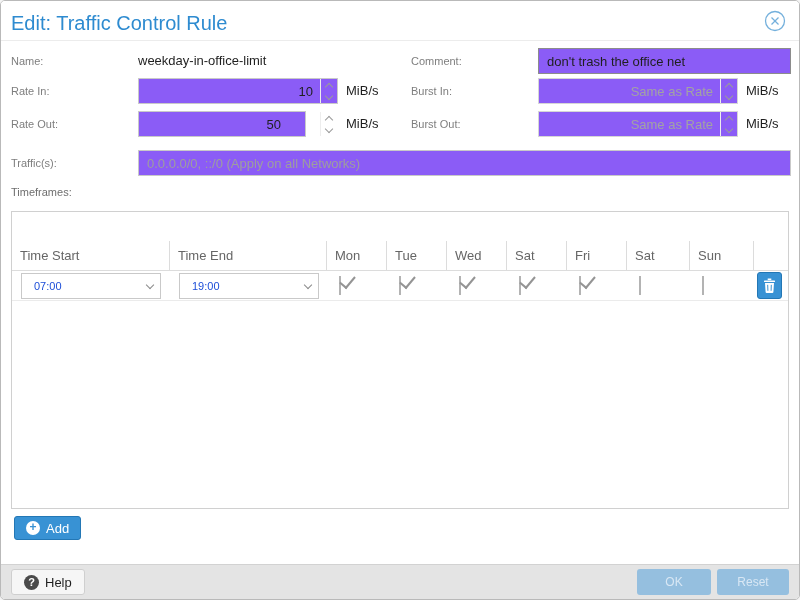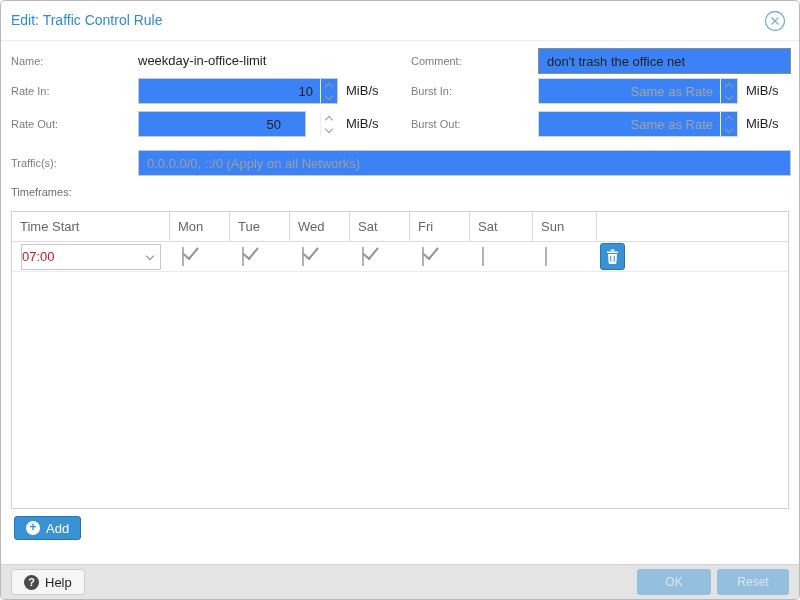"Edit: Traffic Control Rule" .title { font-size: 14px -> 20px }
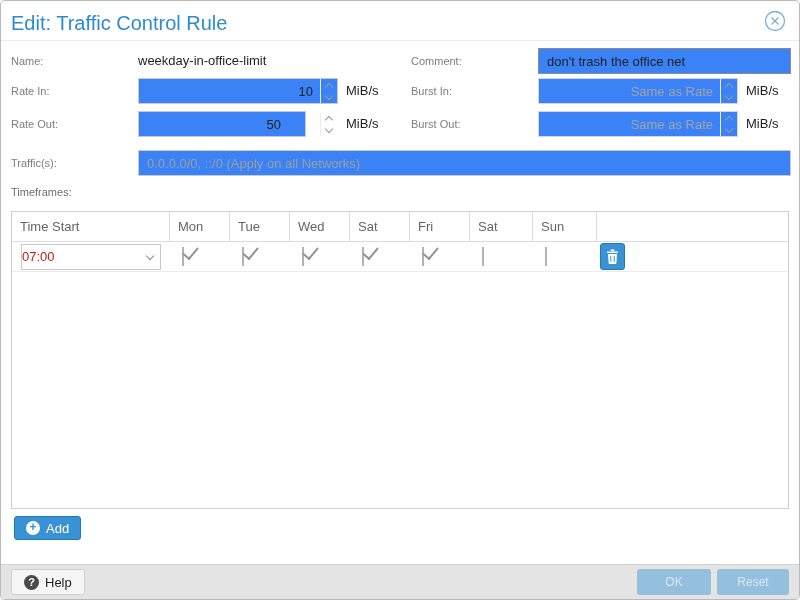"don't trash the office net" input.txt { background: #3b82f6 -> #8b5cf6 }
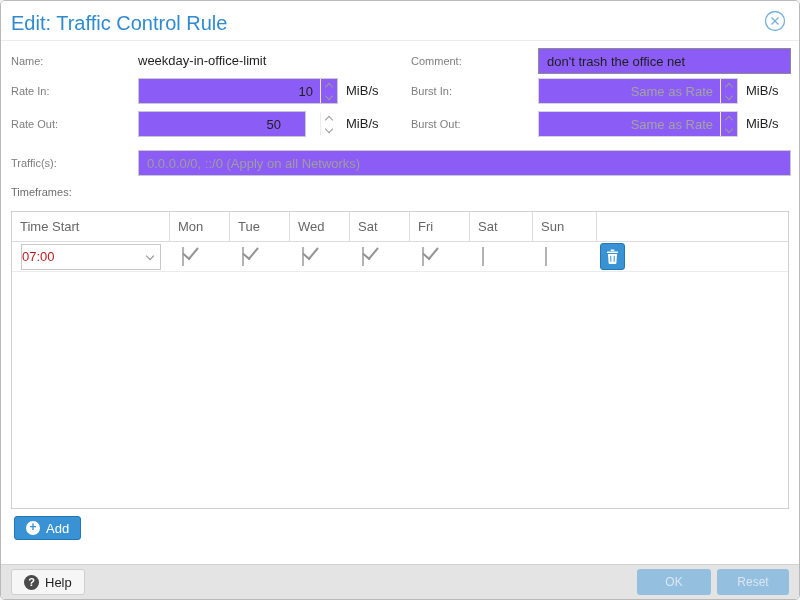"Time Start" .ghead { margin-top: none -> 29px }
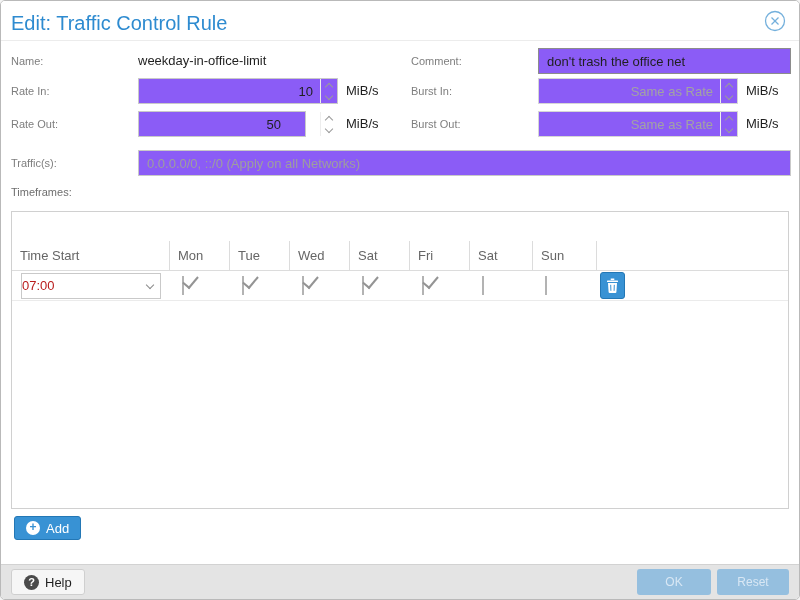"Time End" div.hc { html: none -> <div>Time End</div> }
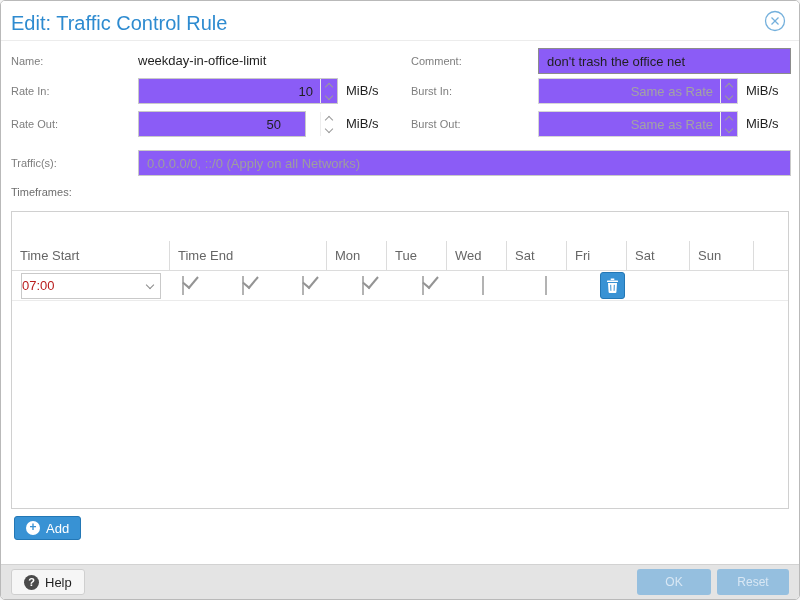"07:00" .combo .ctext { color: #b91c1c -> #1d4ed8; font-size: 13px -> 11px; left: 0 -> 12px }
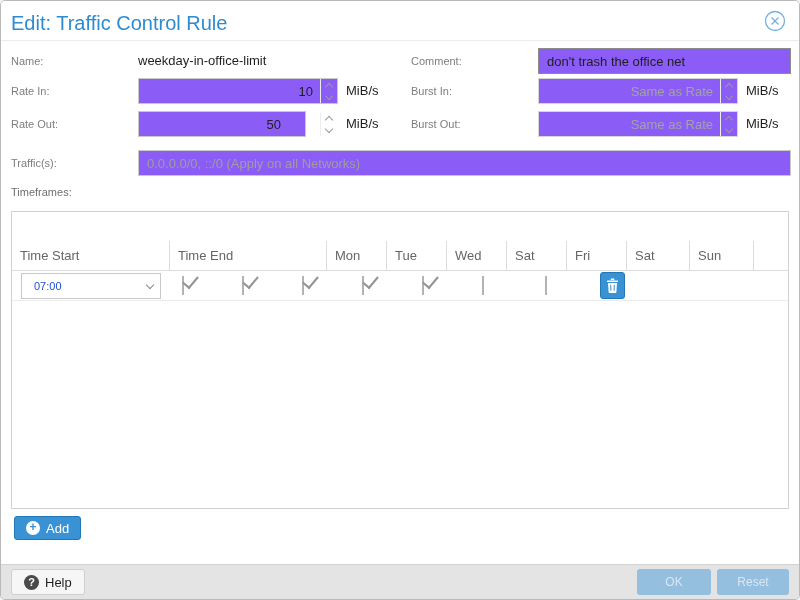"19:00" div.c-te { html: none -> <div> <div> <span>19:00</span> <span> <span></span> </span> </div> </div> }
